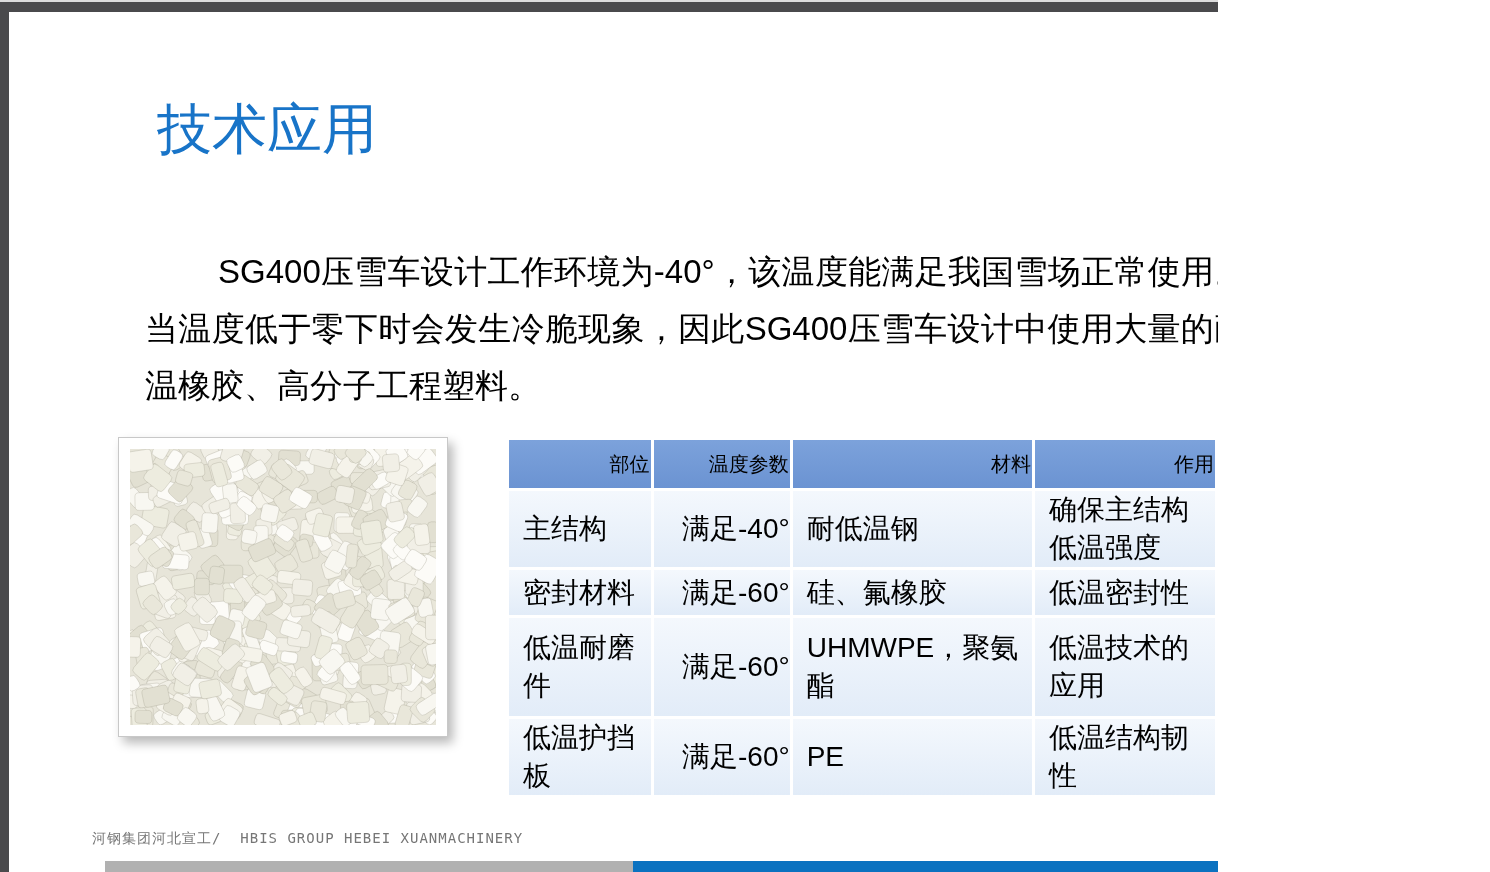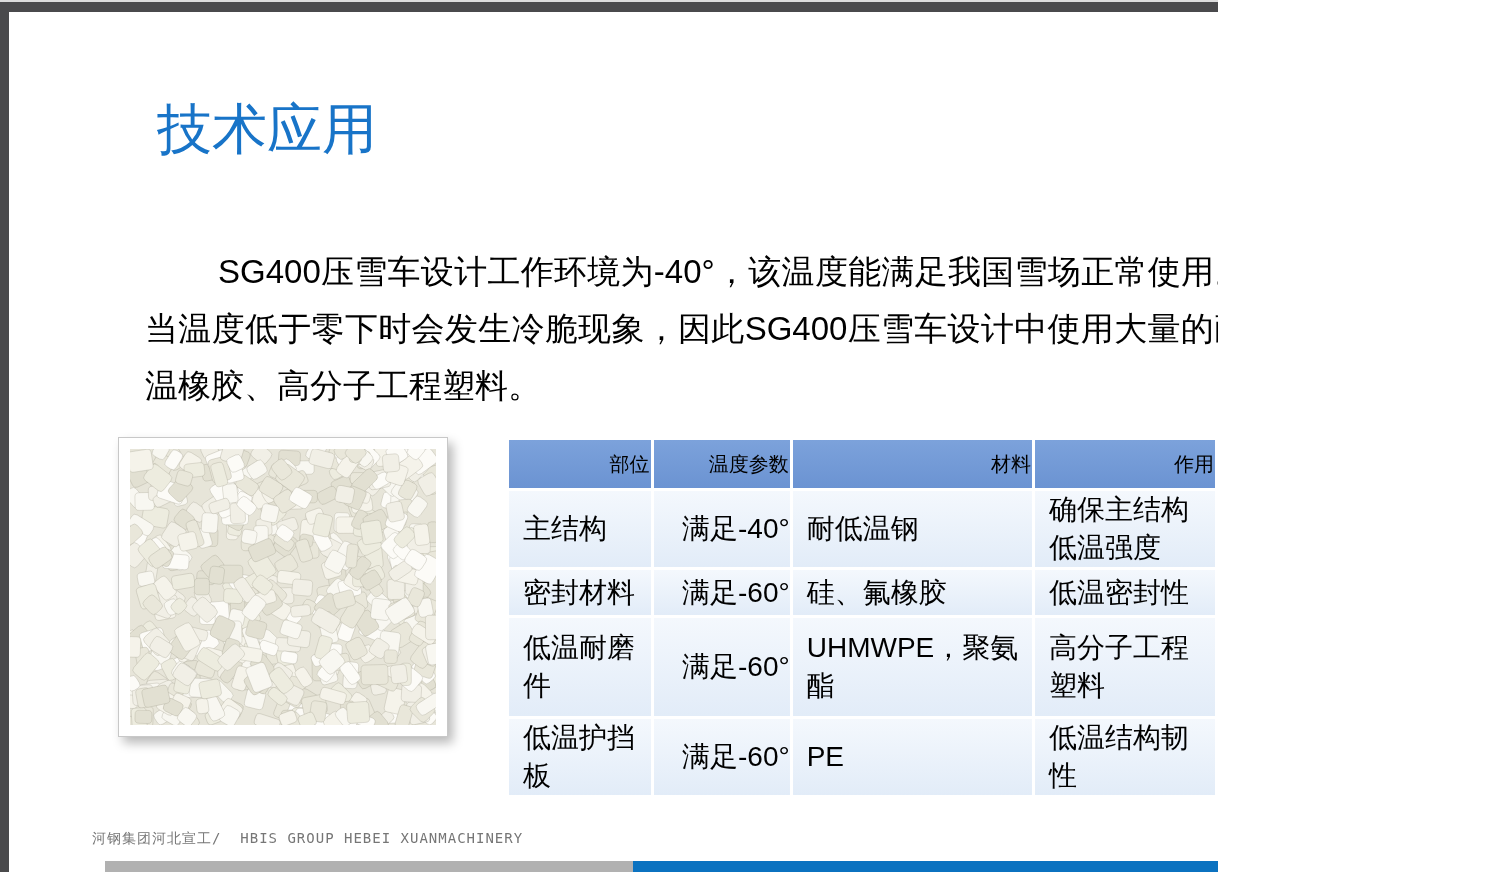"高分子工程塑料" td { text: 高分子工程塑料 -> 低温技术的应用 }
